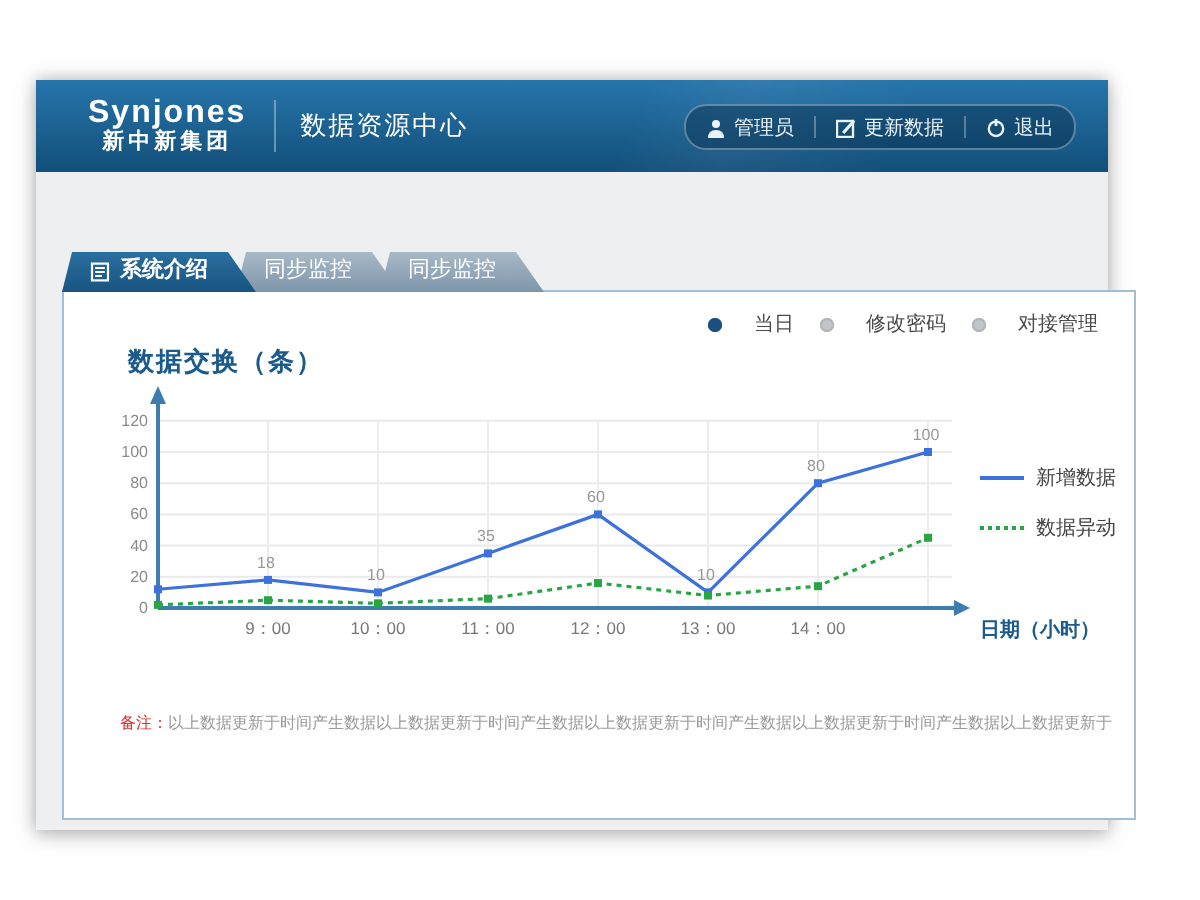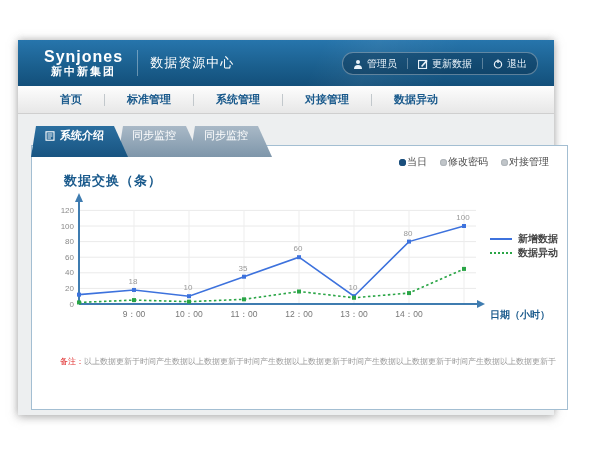"首页" div.nav { html: <div> <div>首页</div> <div></div> <div>标准管理</div> <div></div> <div>系统管理</div> <div></div> <div>对接管理</div> <div></div> <div>数据异动</div> </div> -> none }
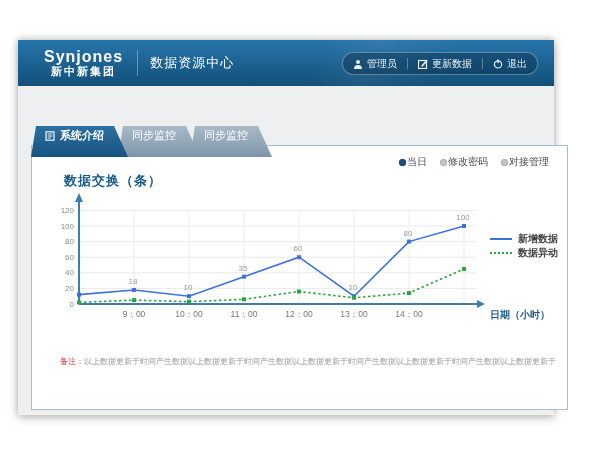"系统介绍" .tab { padding: 0 24px 12px 14px -> 0 24px 1px 14px }
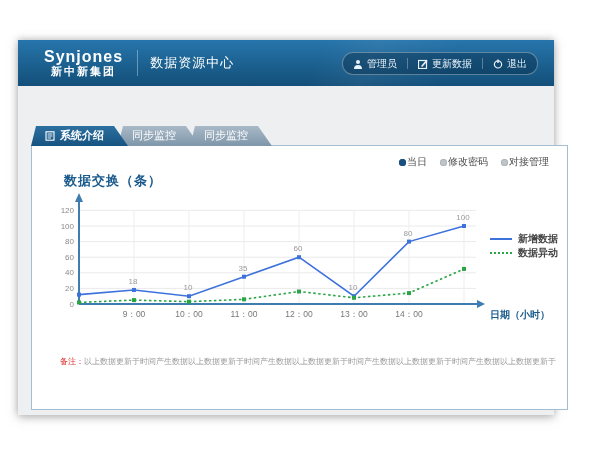"当日" .radio { gap: 1px -> 16px }
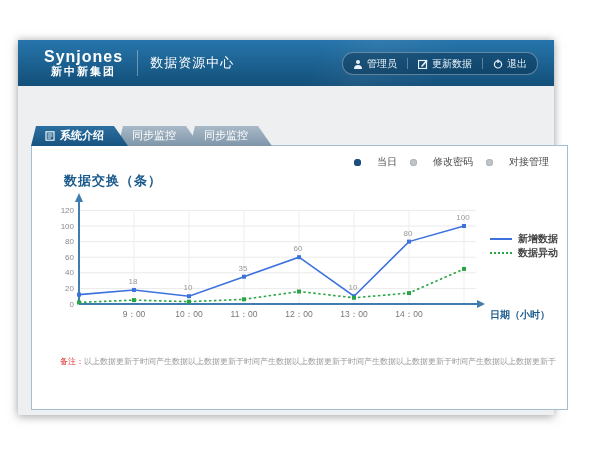"新增数据" .legend { font-weight: bold -> none; gap: none -> 11px }
